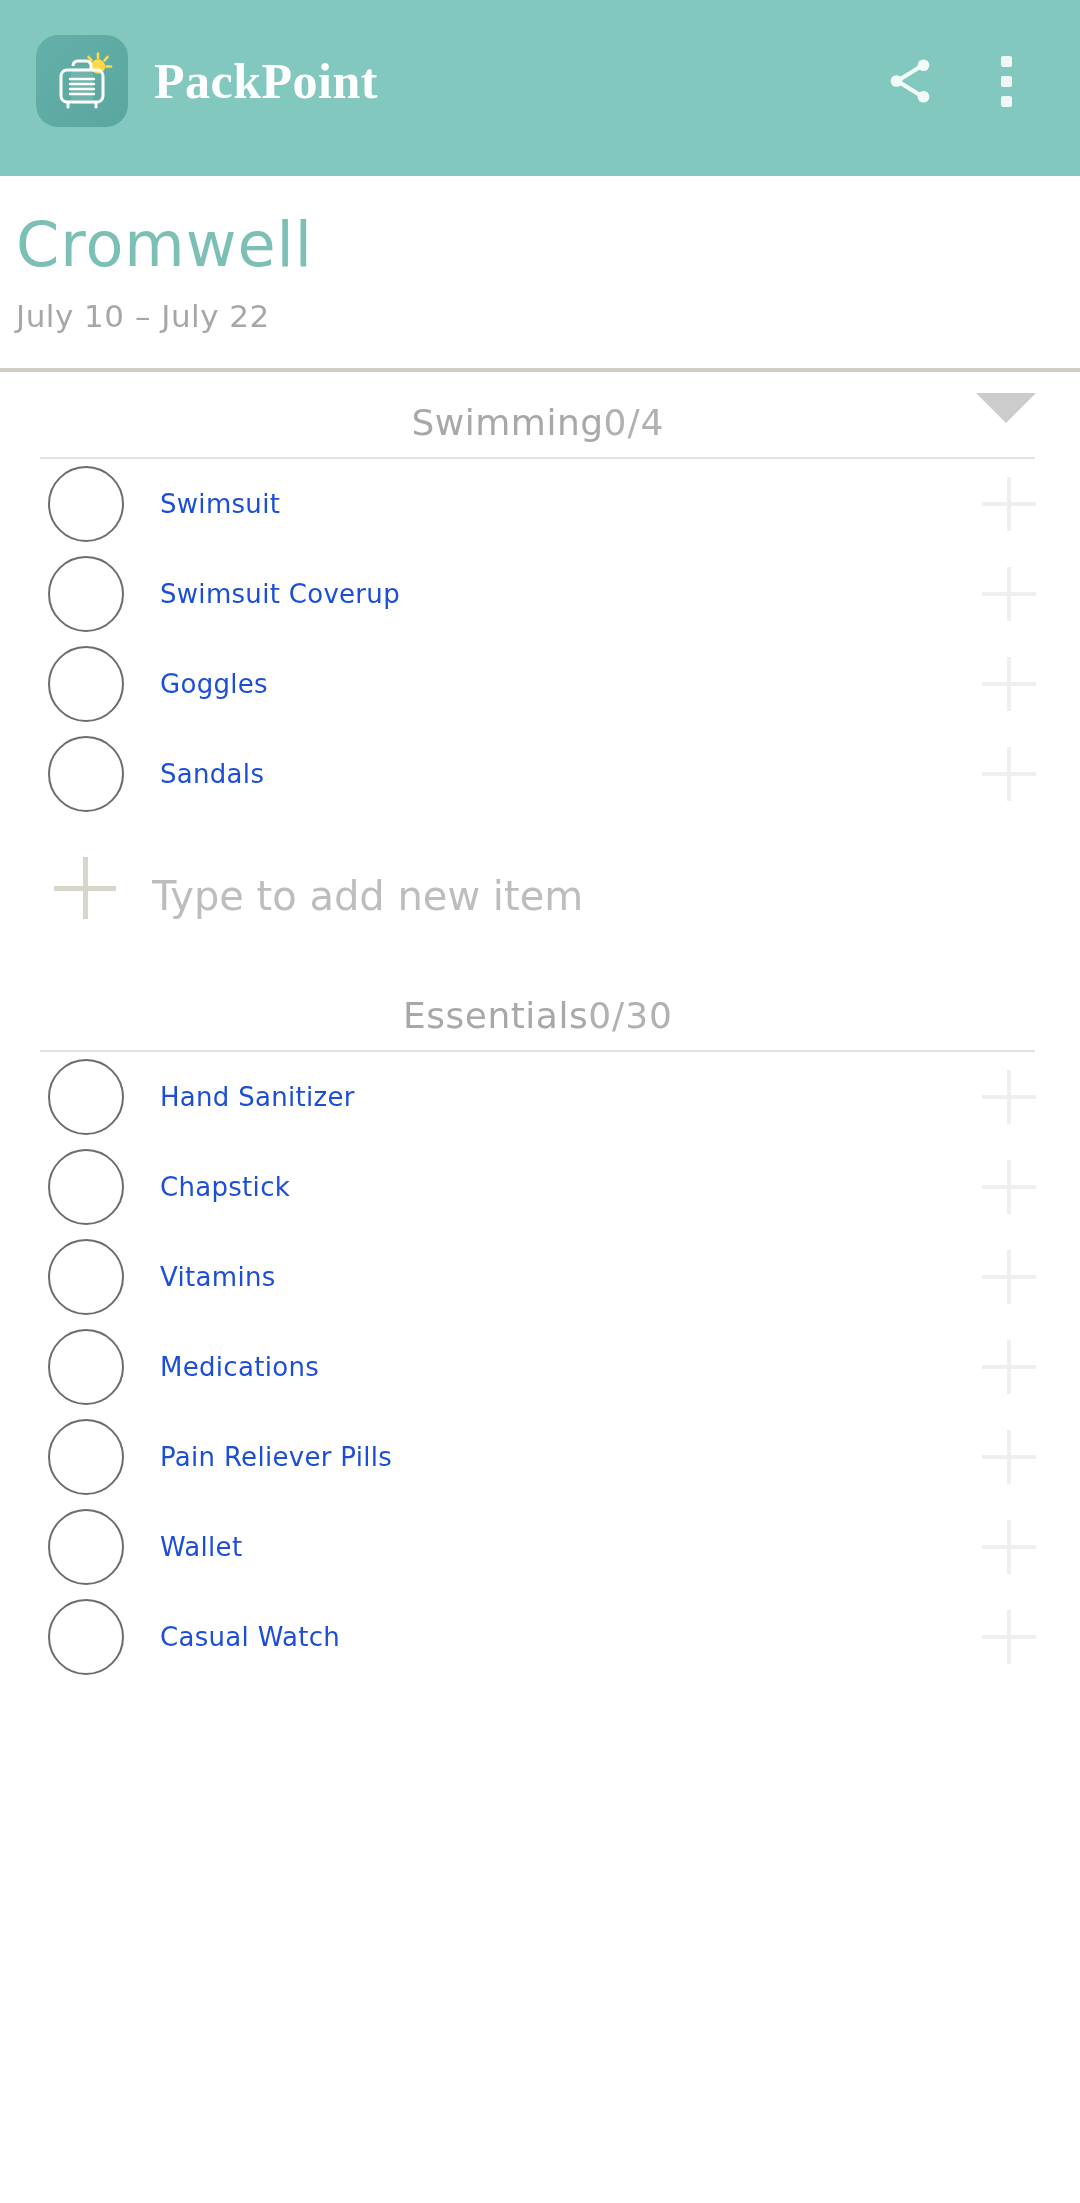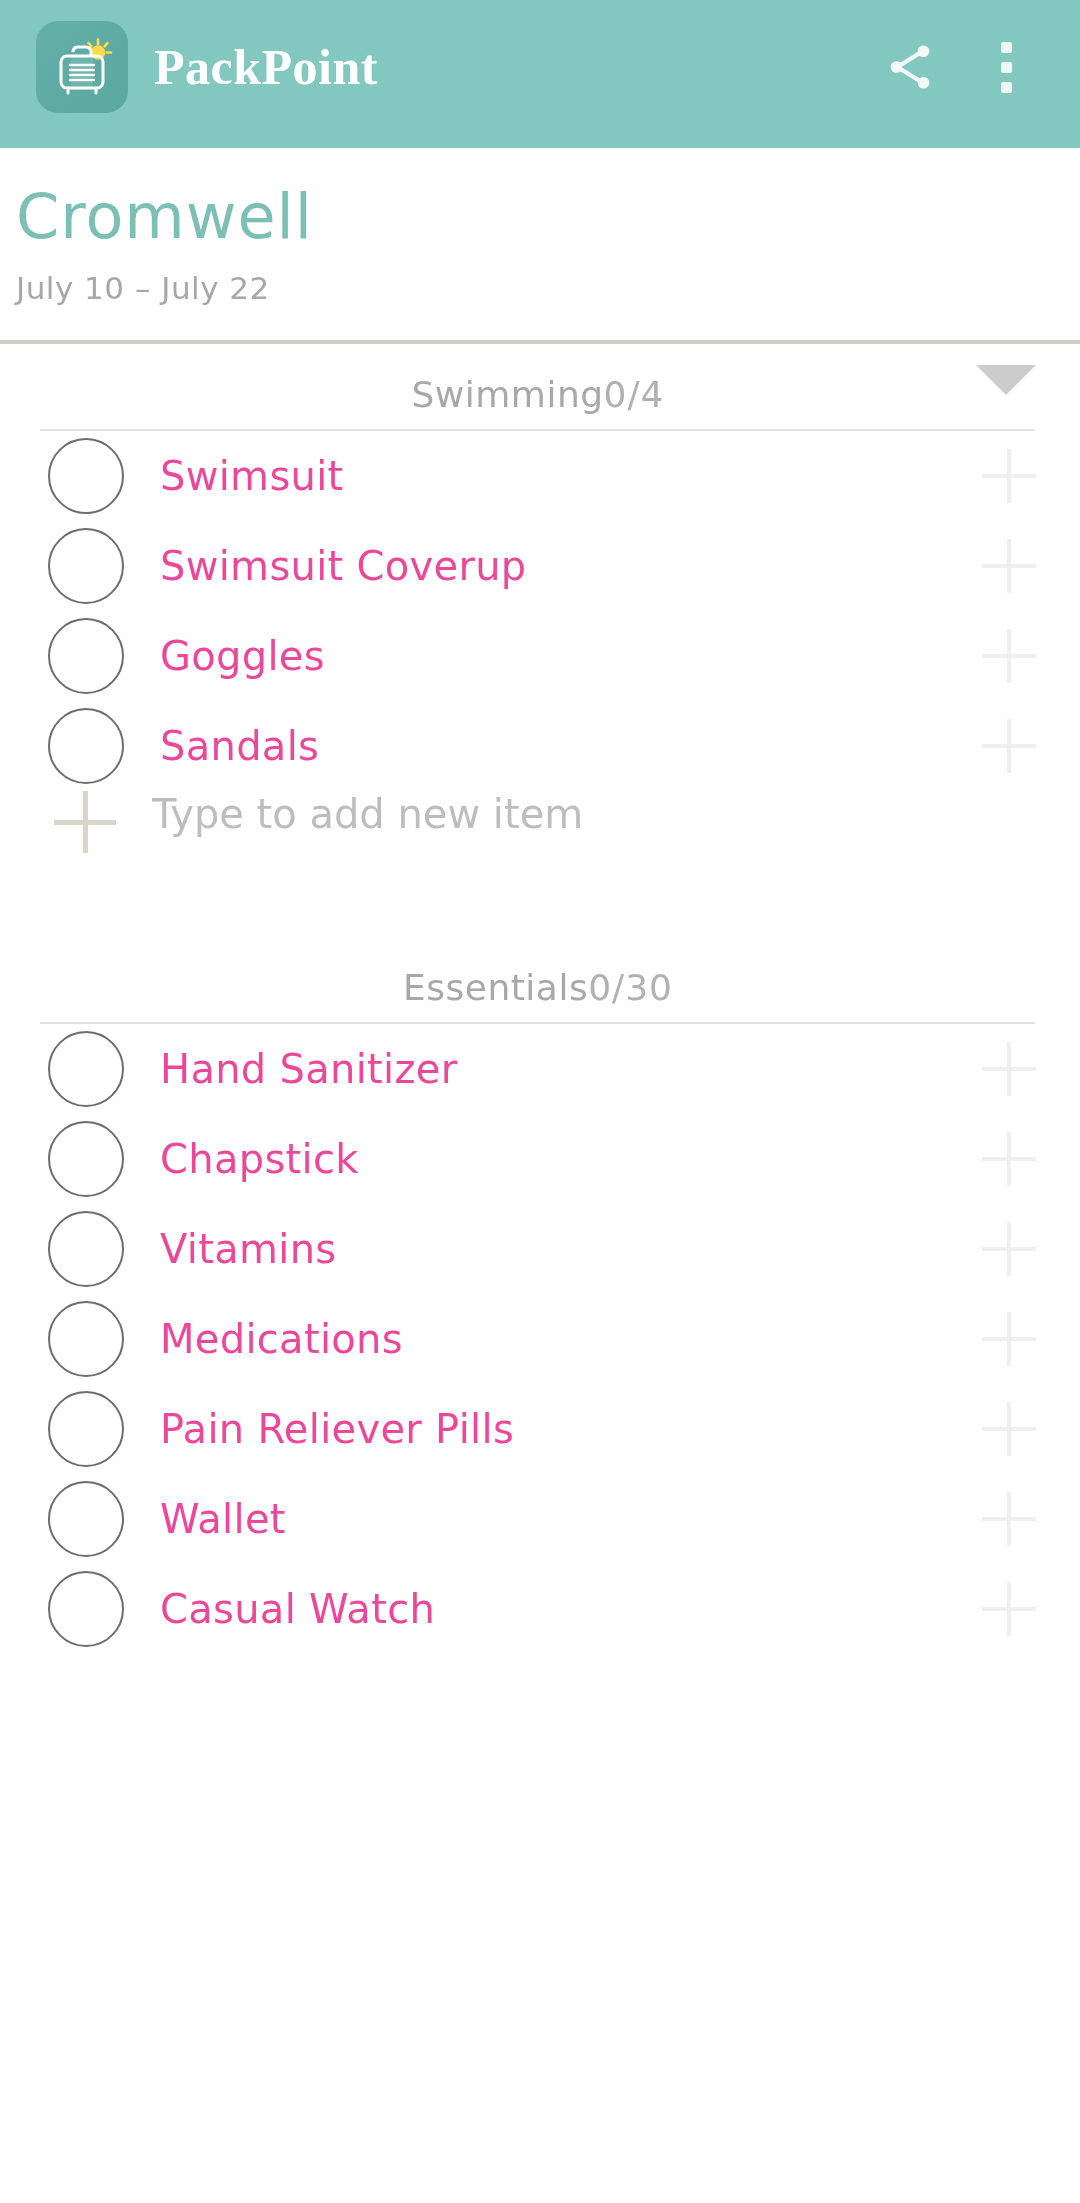"PackPoint" .appbar { height: 148px -> 176px }
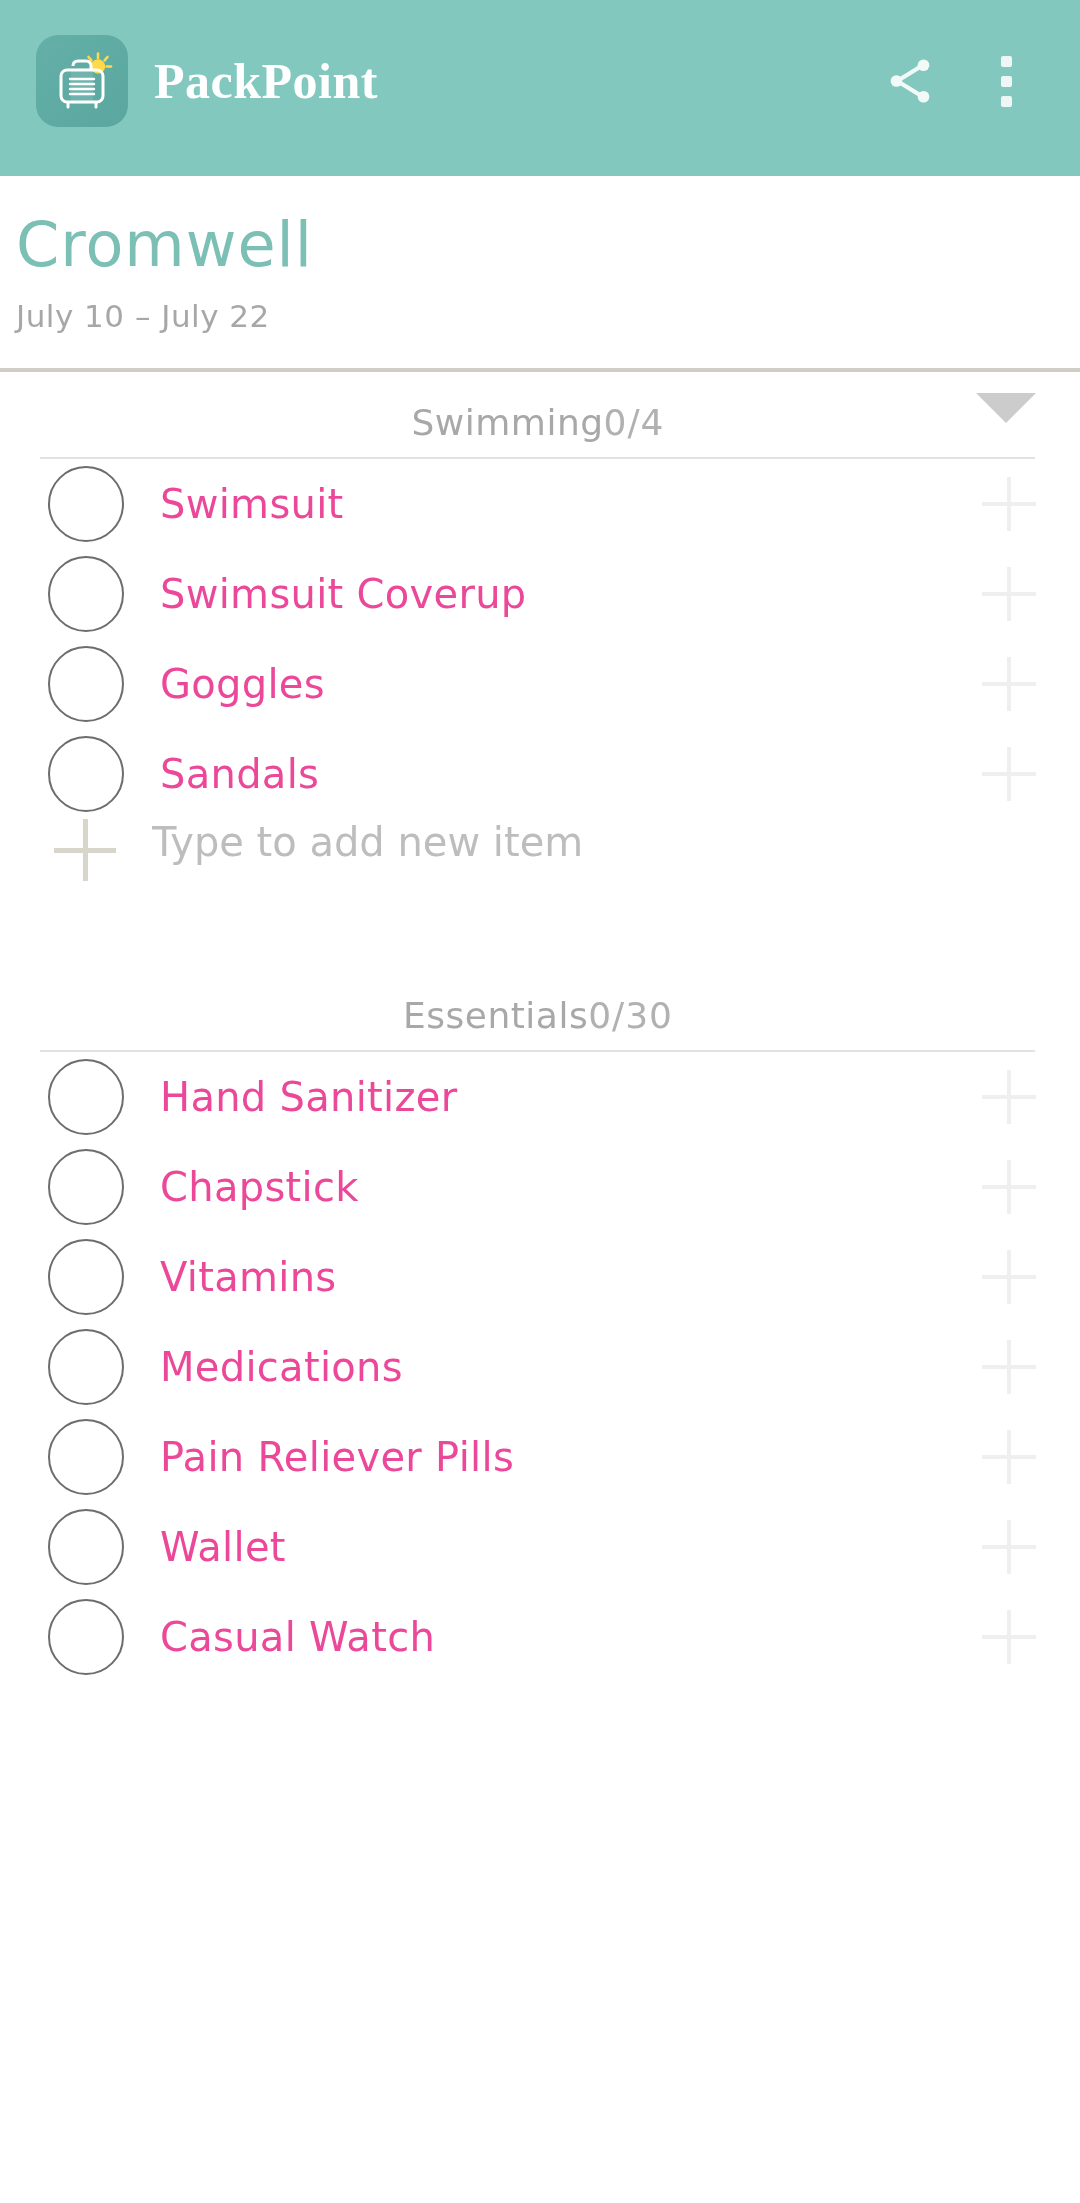"Swimsuit" .item-label { color: #ec4899 -> #1d4ed8; font-size: 40px -> 26px }
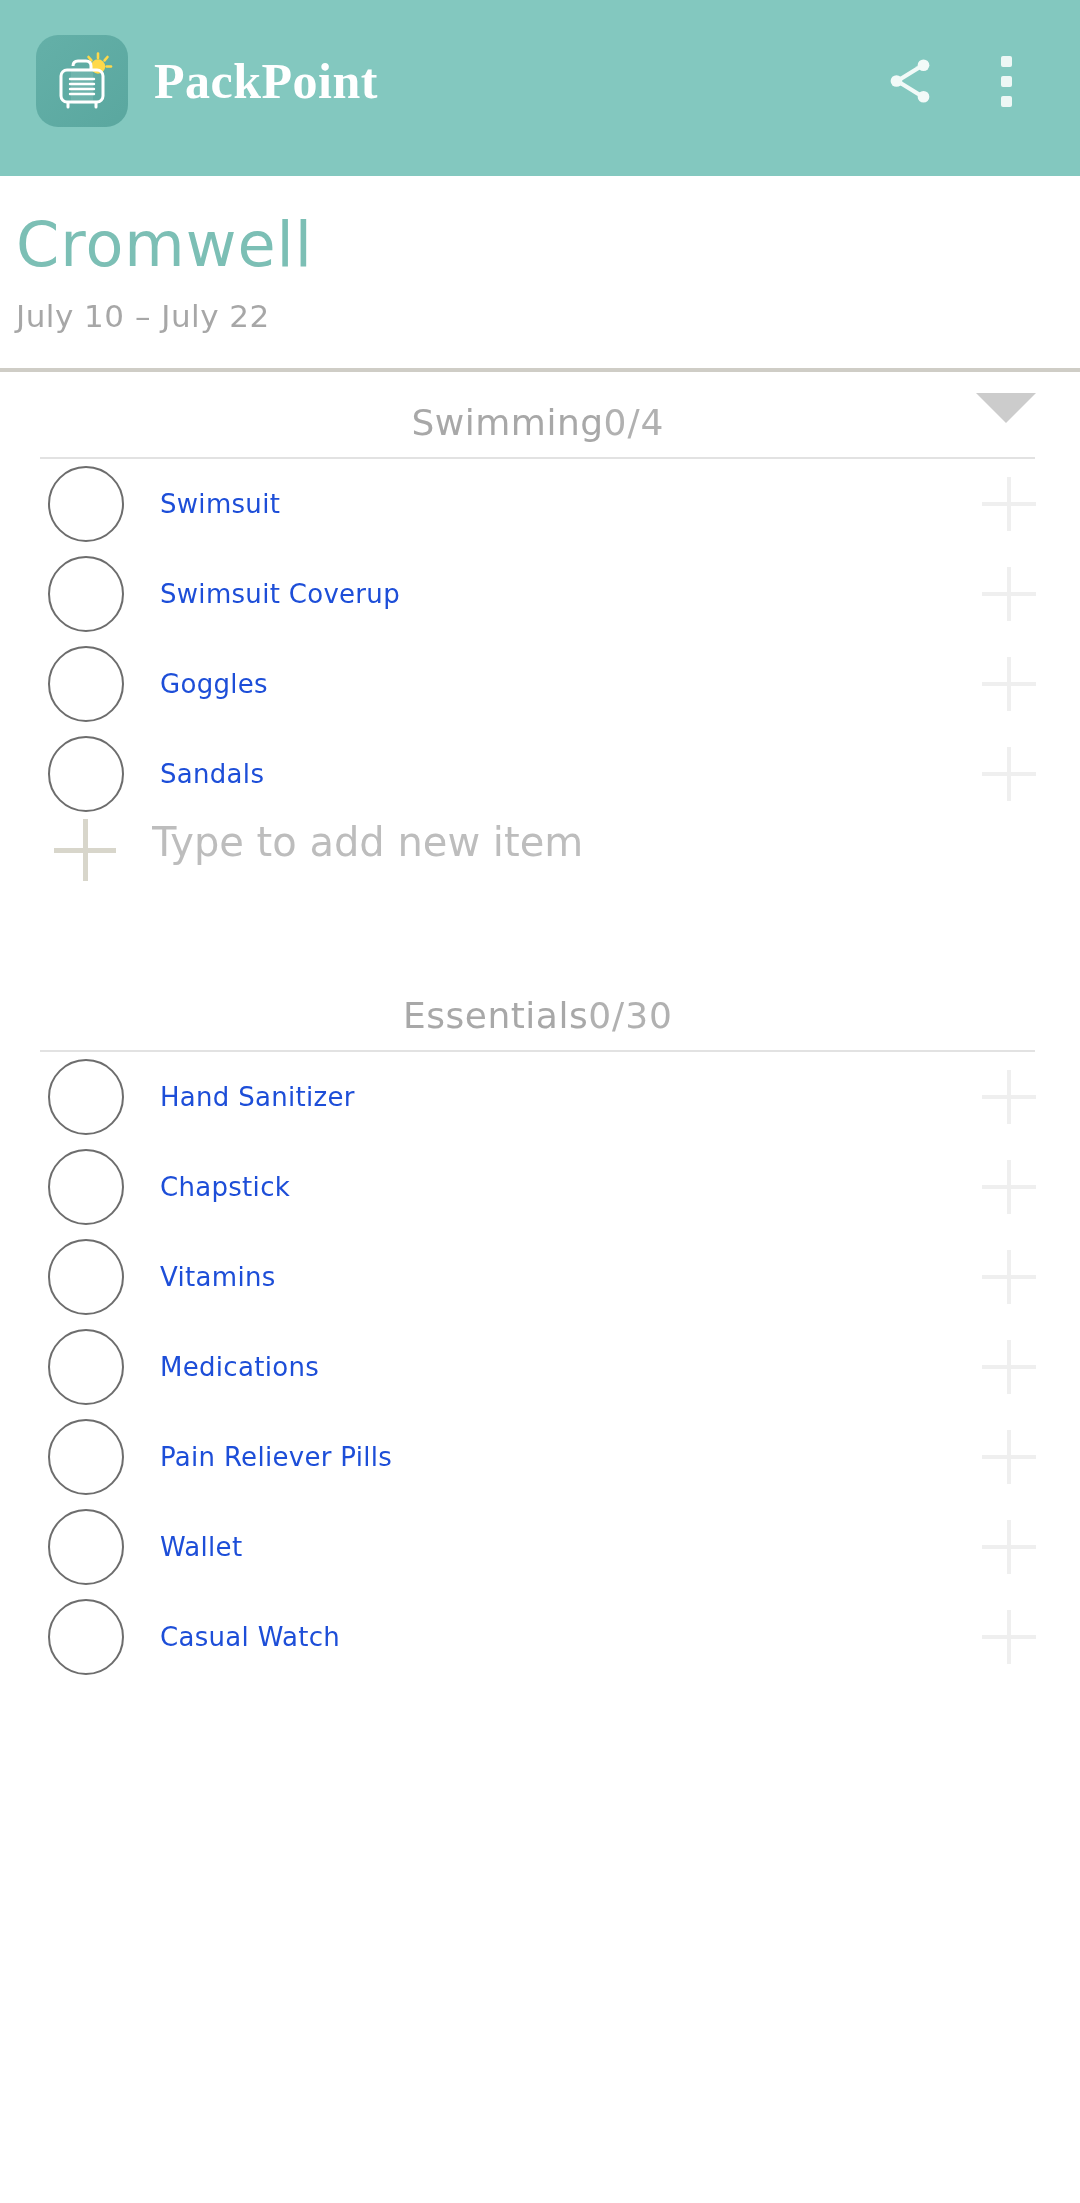"Type to add new item" .add-row { align-items: flex-start -> flex-end }
